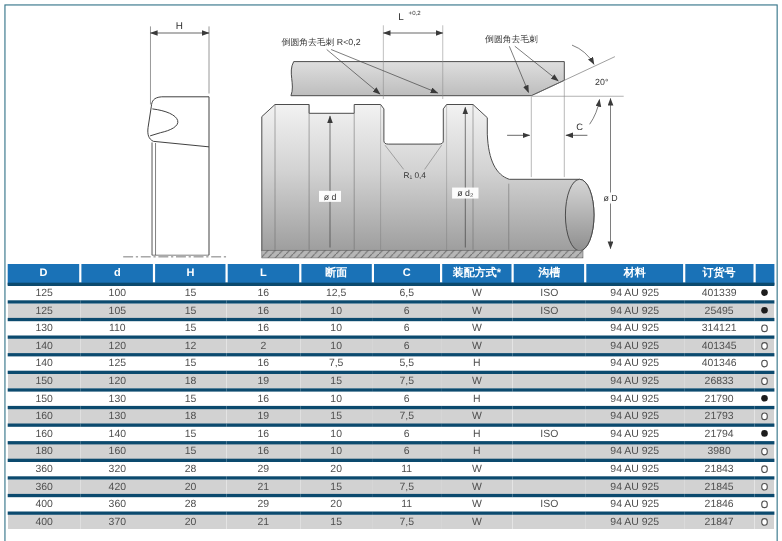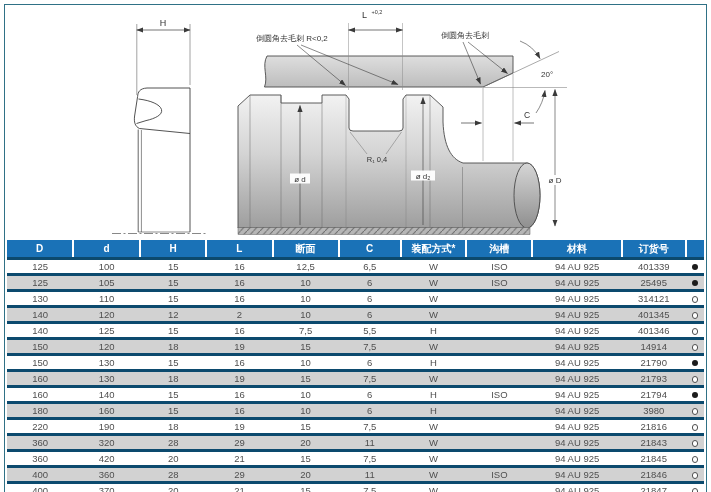"14914" td { text: 14914 -> 26833 }
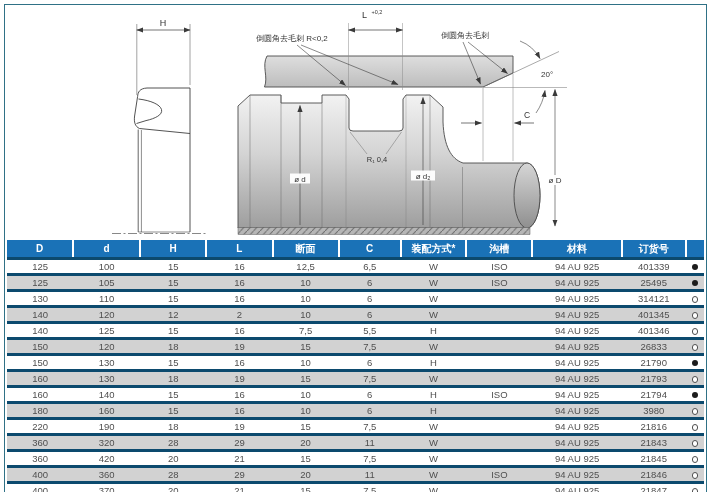"220" tr { html: <tr> <td>220</td> <td>190</td> <td>18</td> <td>19</td> <td>15</td> <td>7,5</td> <td>W</td> <td></td> <td>94 AU 925</td> <td>21816</td> <td><span></span></td> </tr> -> none }
